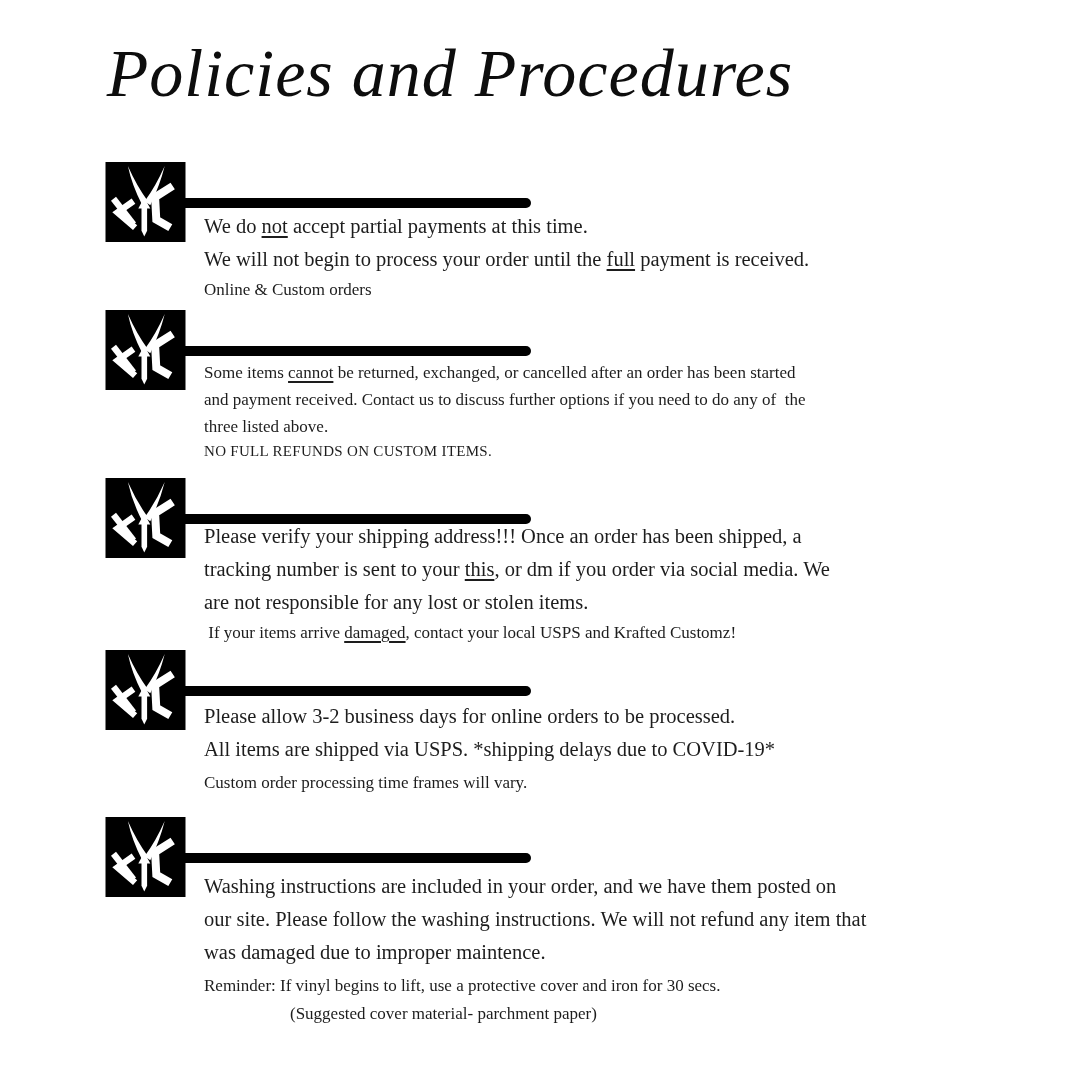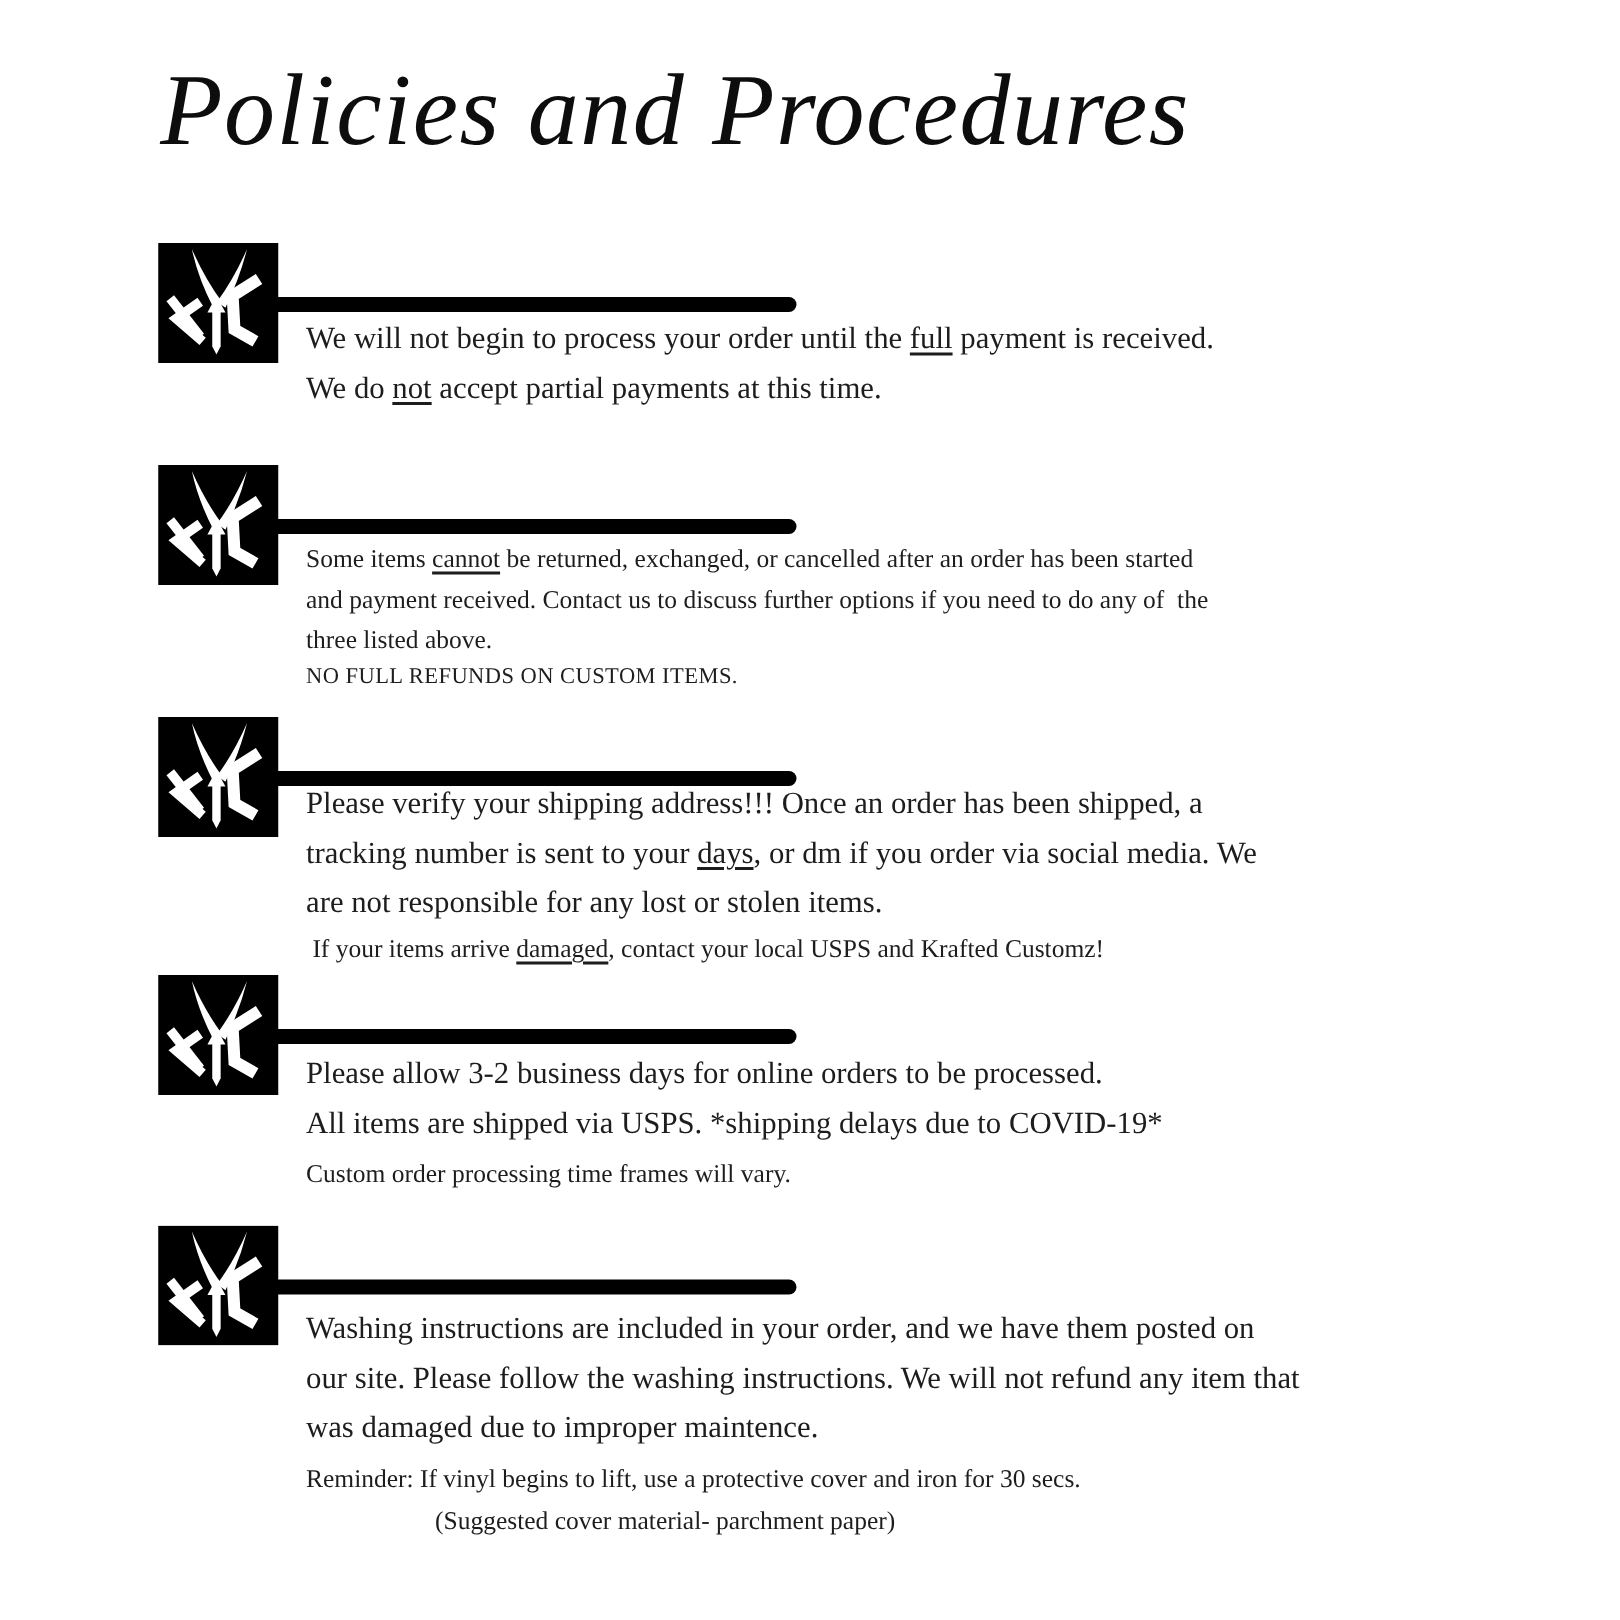"We will not begin to" div.main-line { order: before "We do not accept partial" -> after "We do not accept partial" }
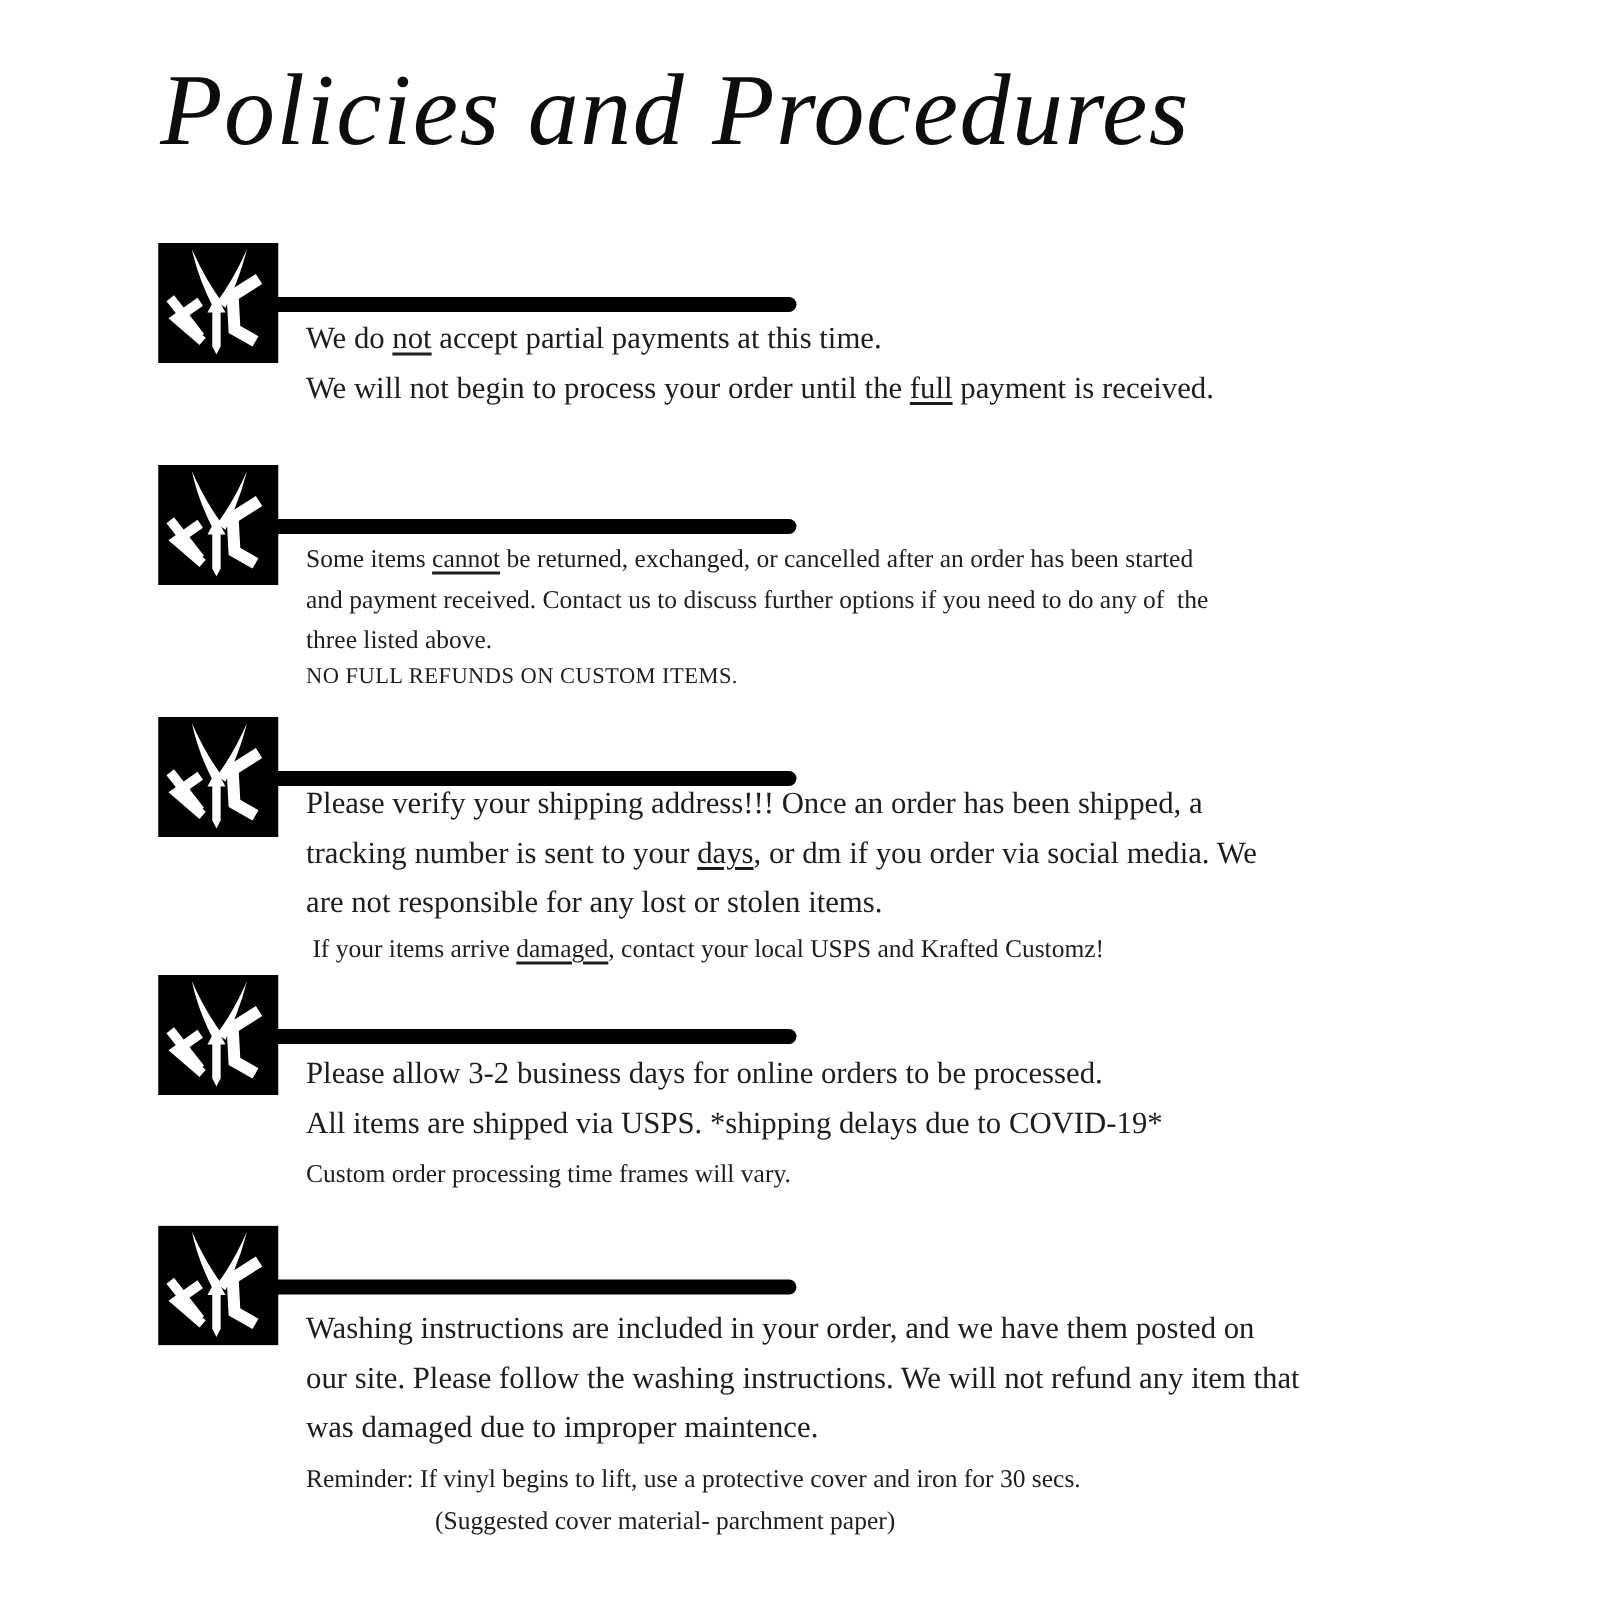"Online & Custom orders" div.sub-line { html: none -> <div>Online &amp; Custom orders</div> }
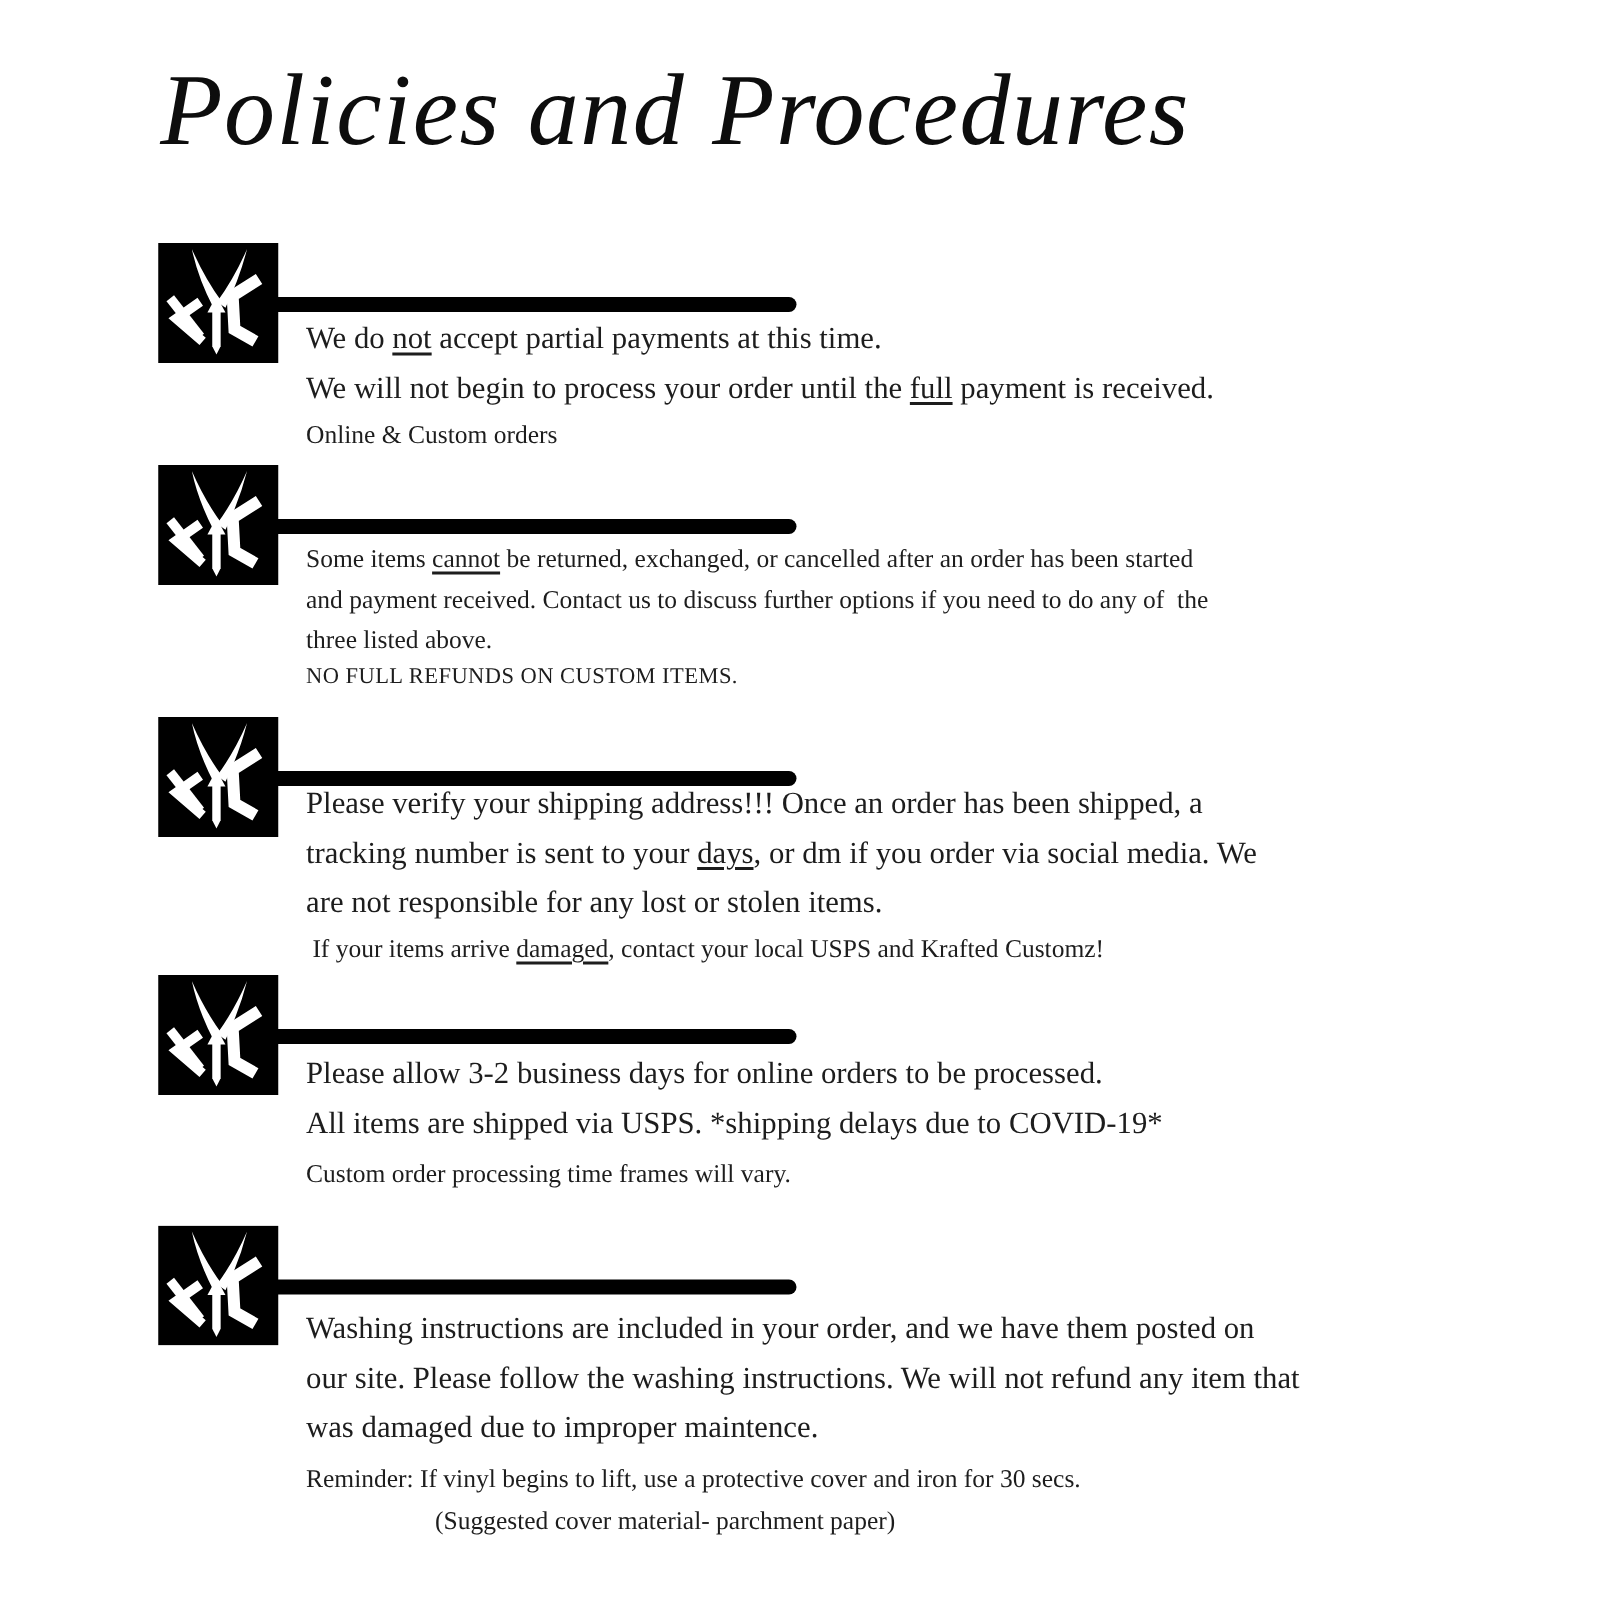"days" span.u-word { text: days -> this }
